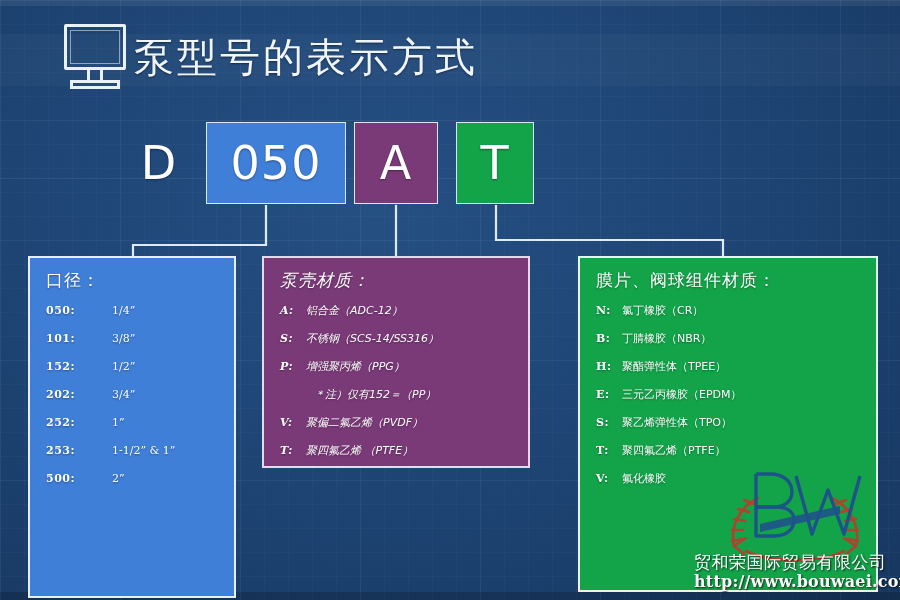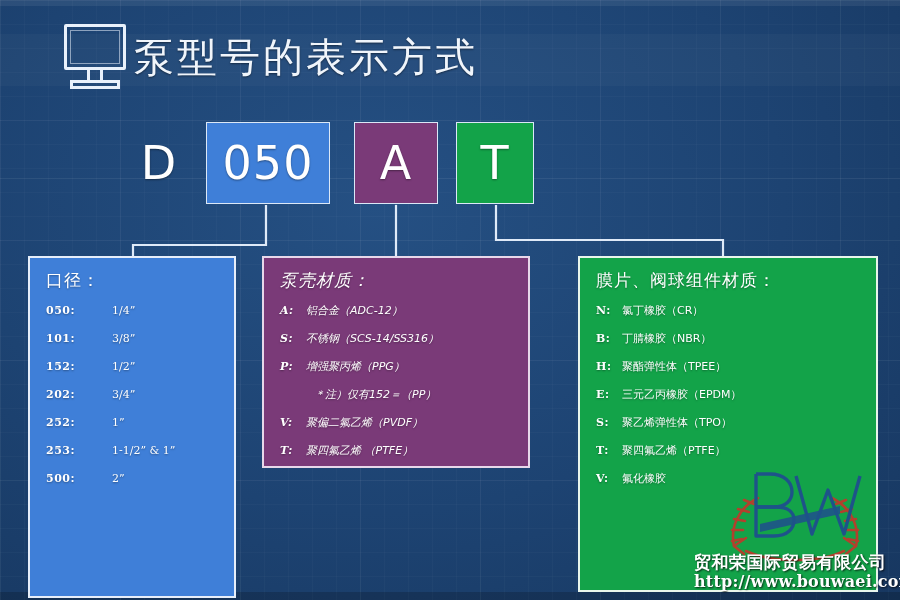"050" .code-token.t-blue { width: 124px -> 140px }
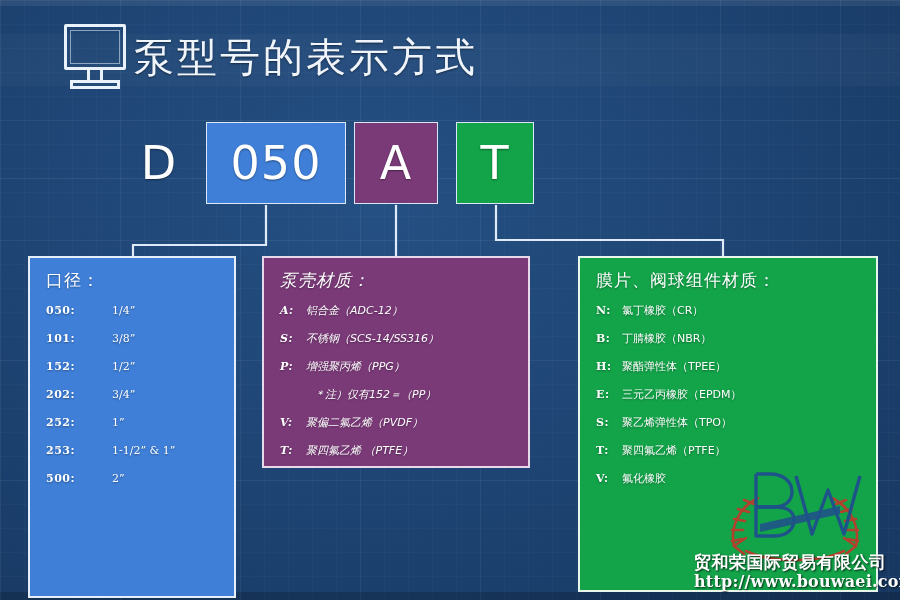"贸和荣国际贸易有限公司" .footer-text .company { font-weight: bold -> normal }
